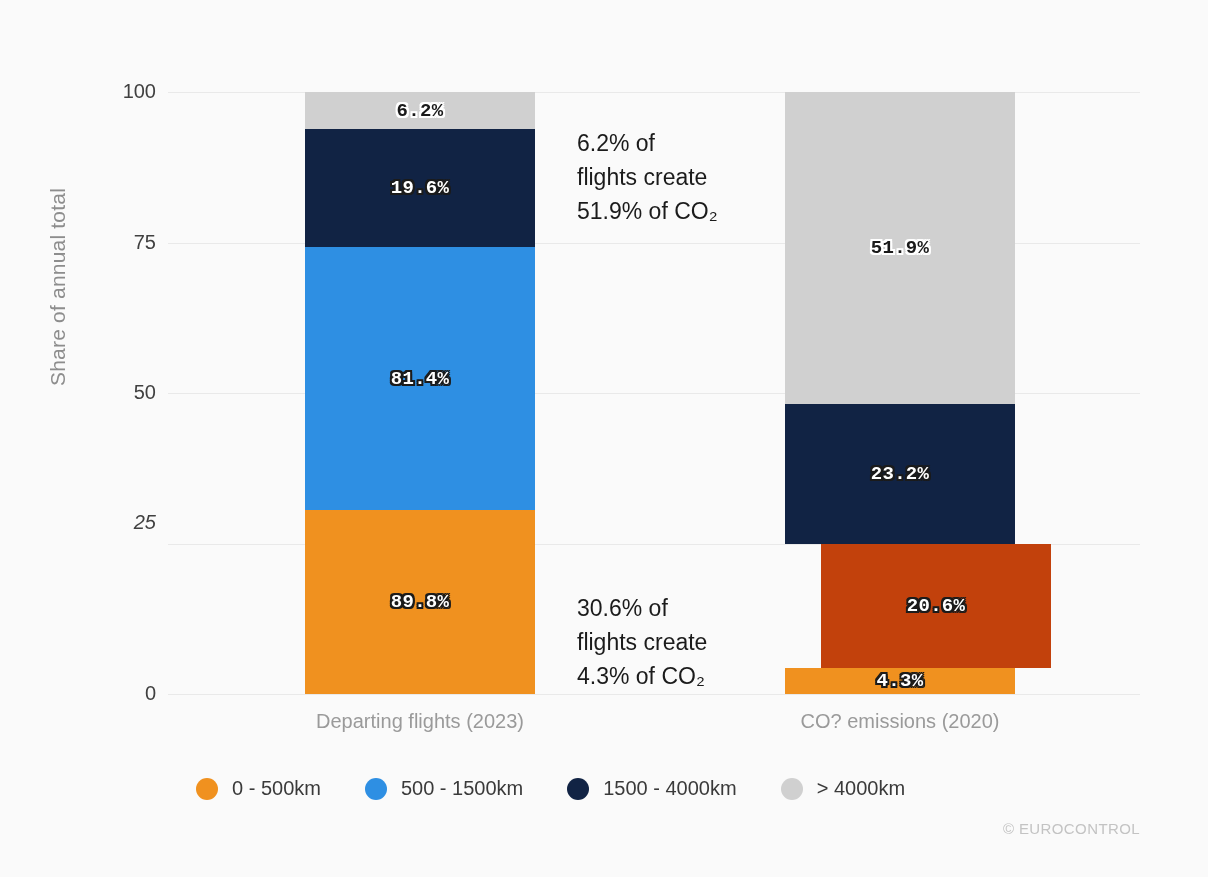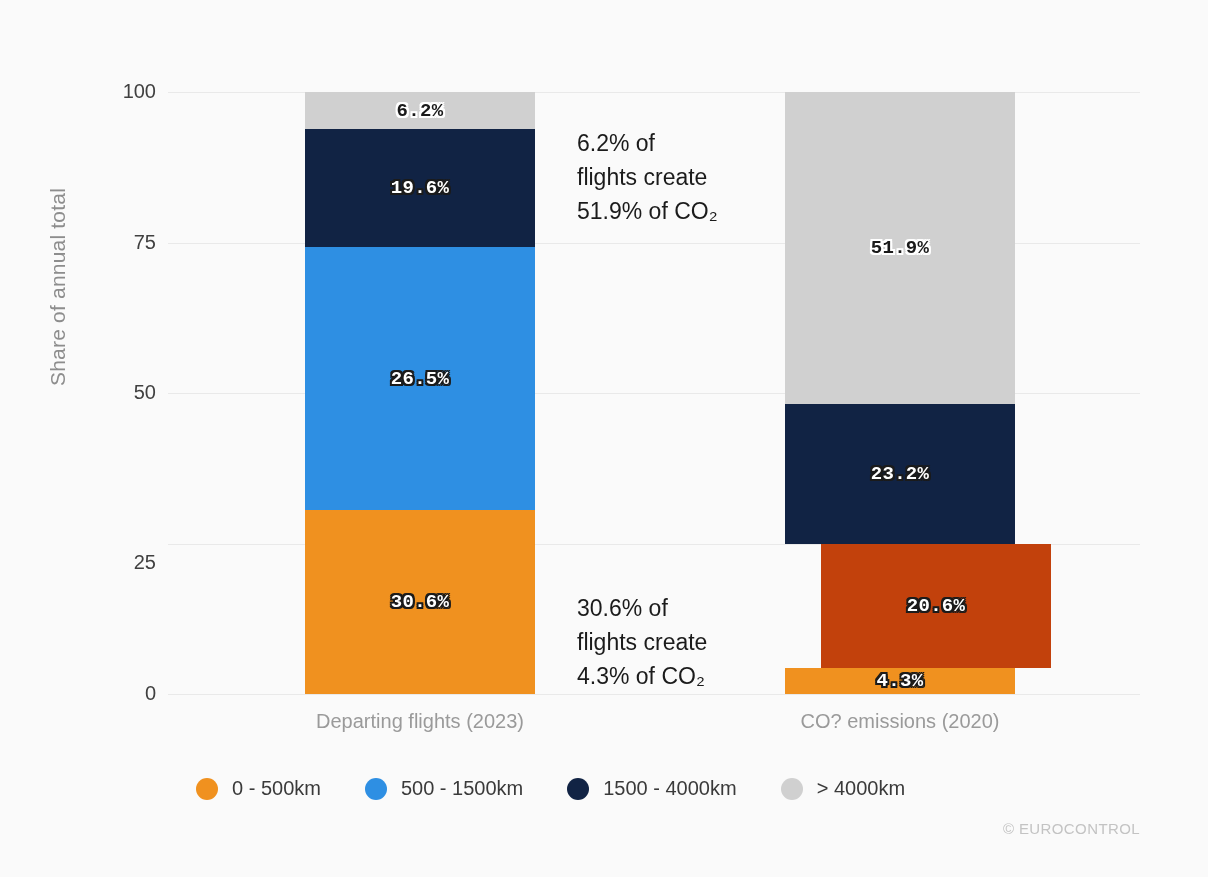"26.5%" span.seg-label { text: 26.5% -> 81.4% }
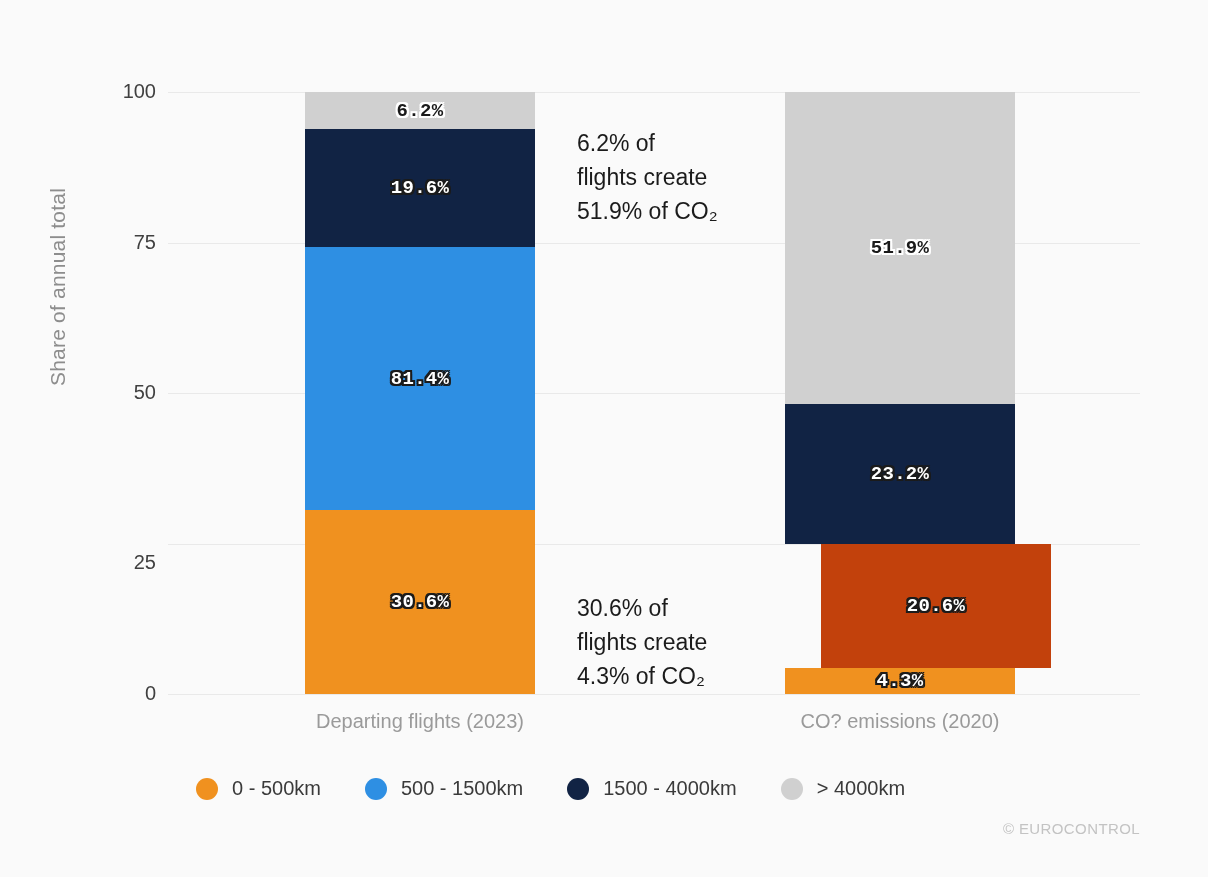"25" div.ytick { font-style: none -> italic; top: 563px -> 523px }
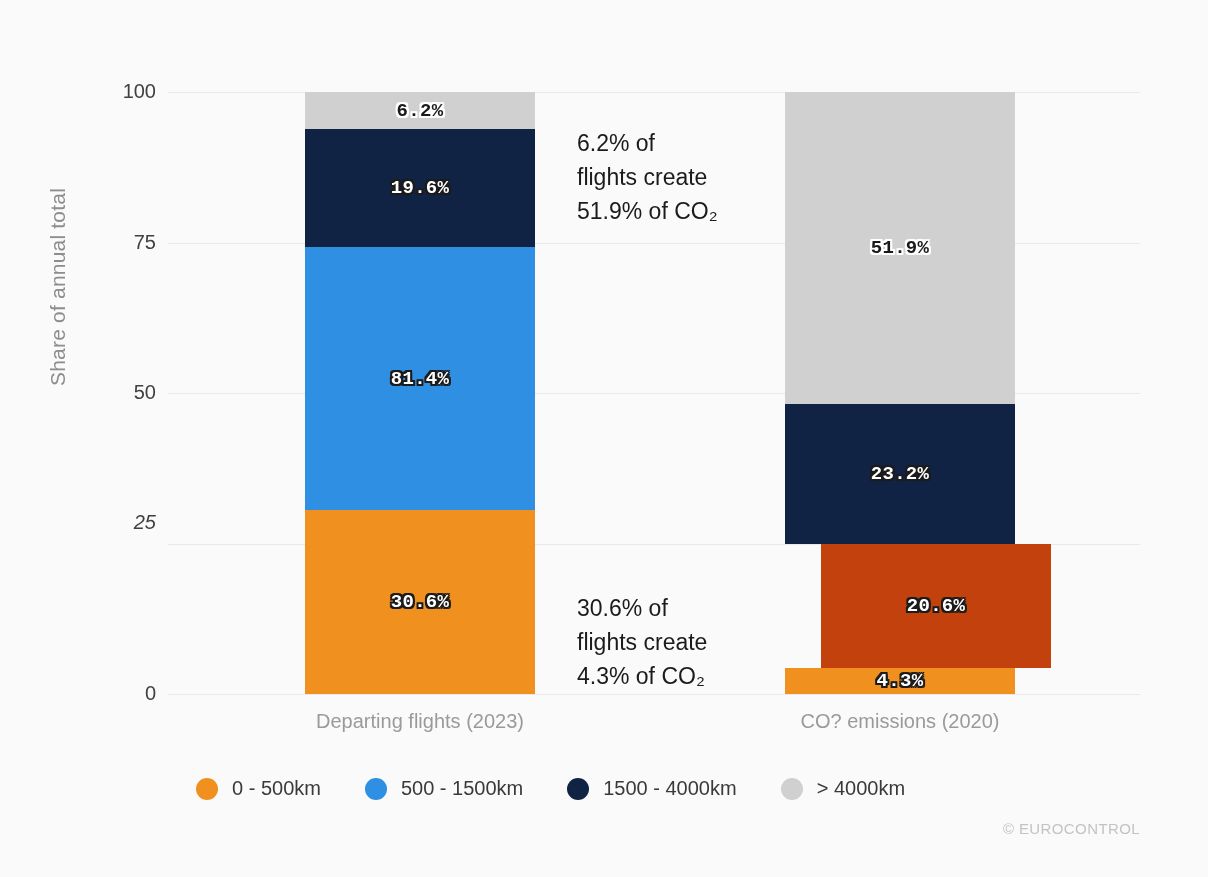"30.6%" span.seg-label { text: 30.6% -> 89.8% }
